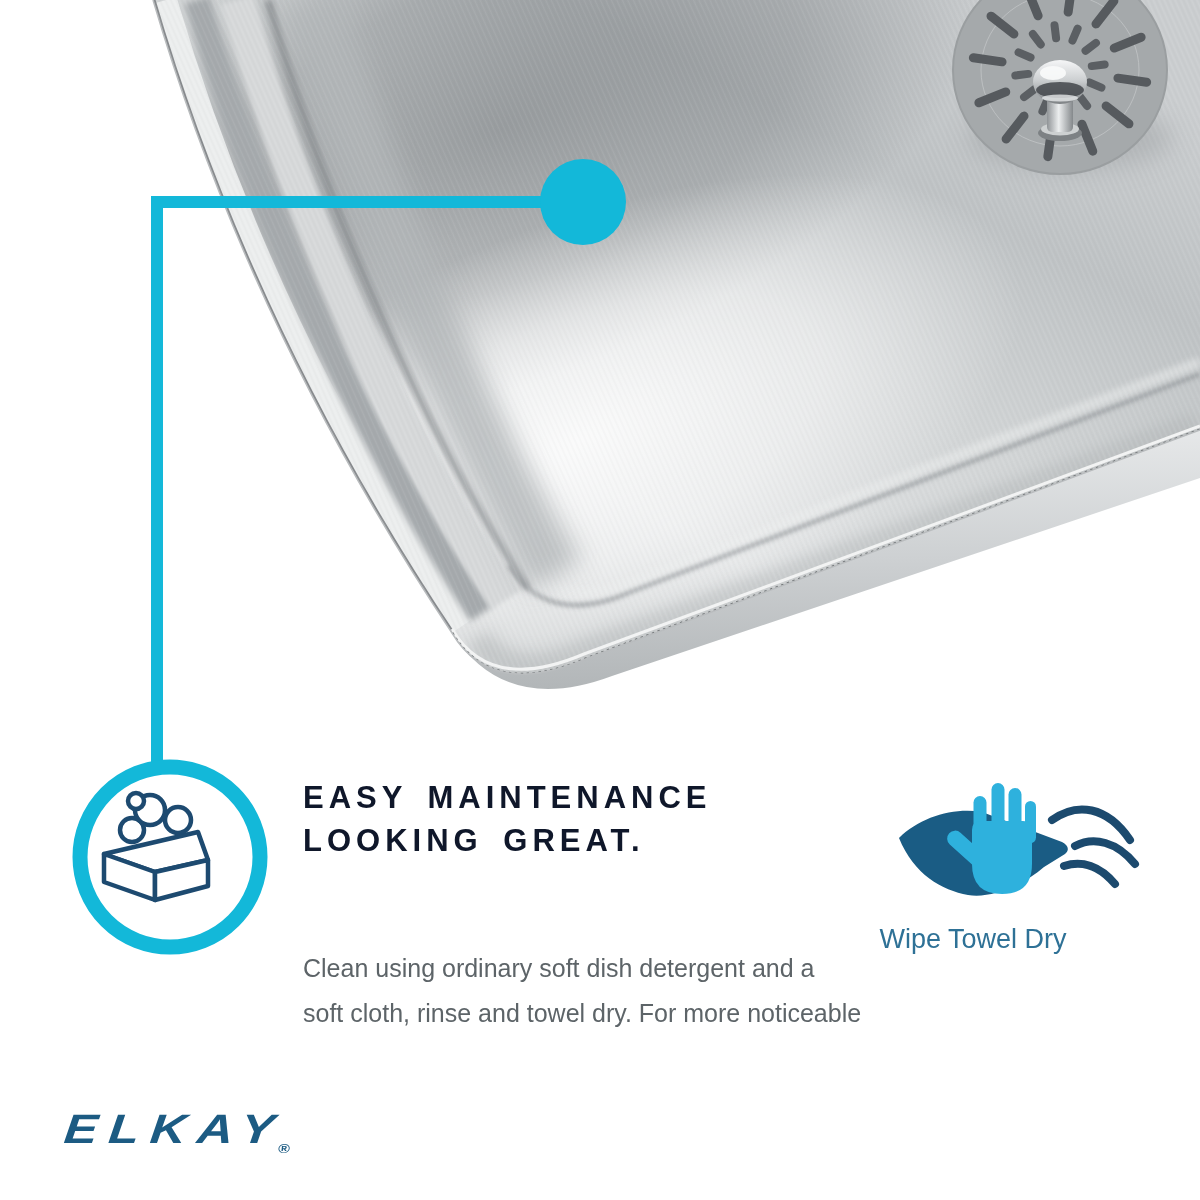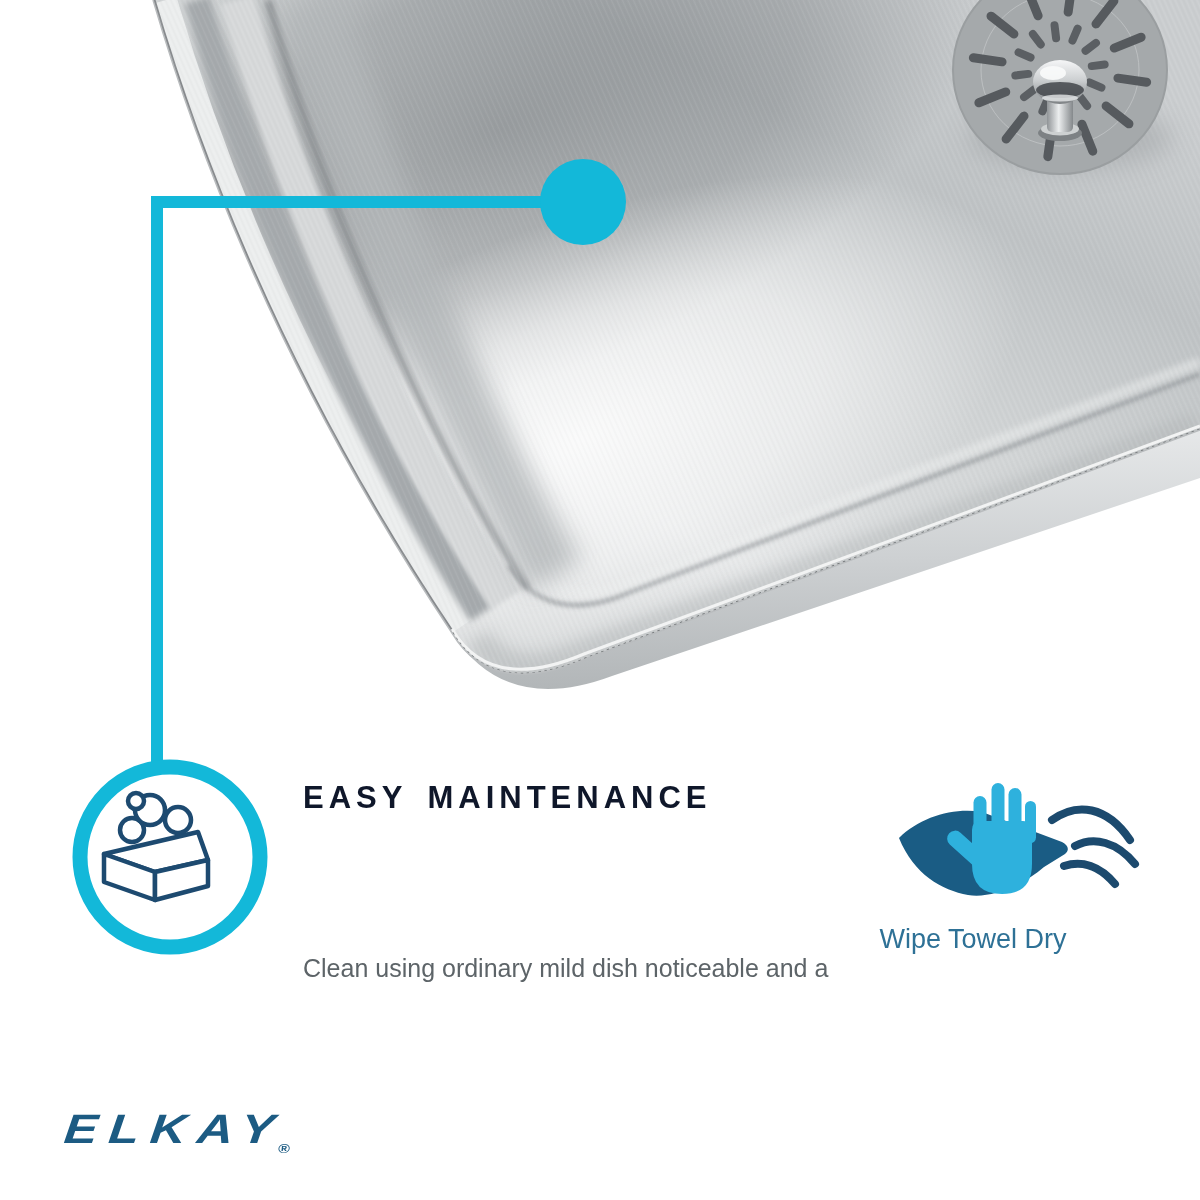"LOOKING GREAT." div { html: none -> <div>LOOKING GREAT.</div> }
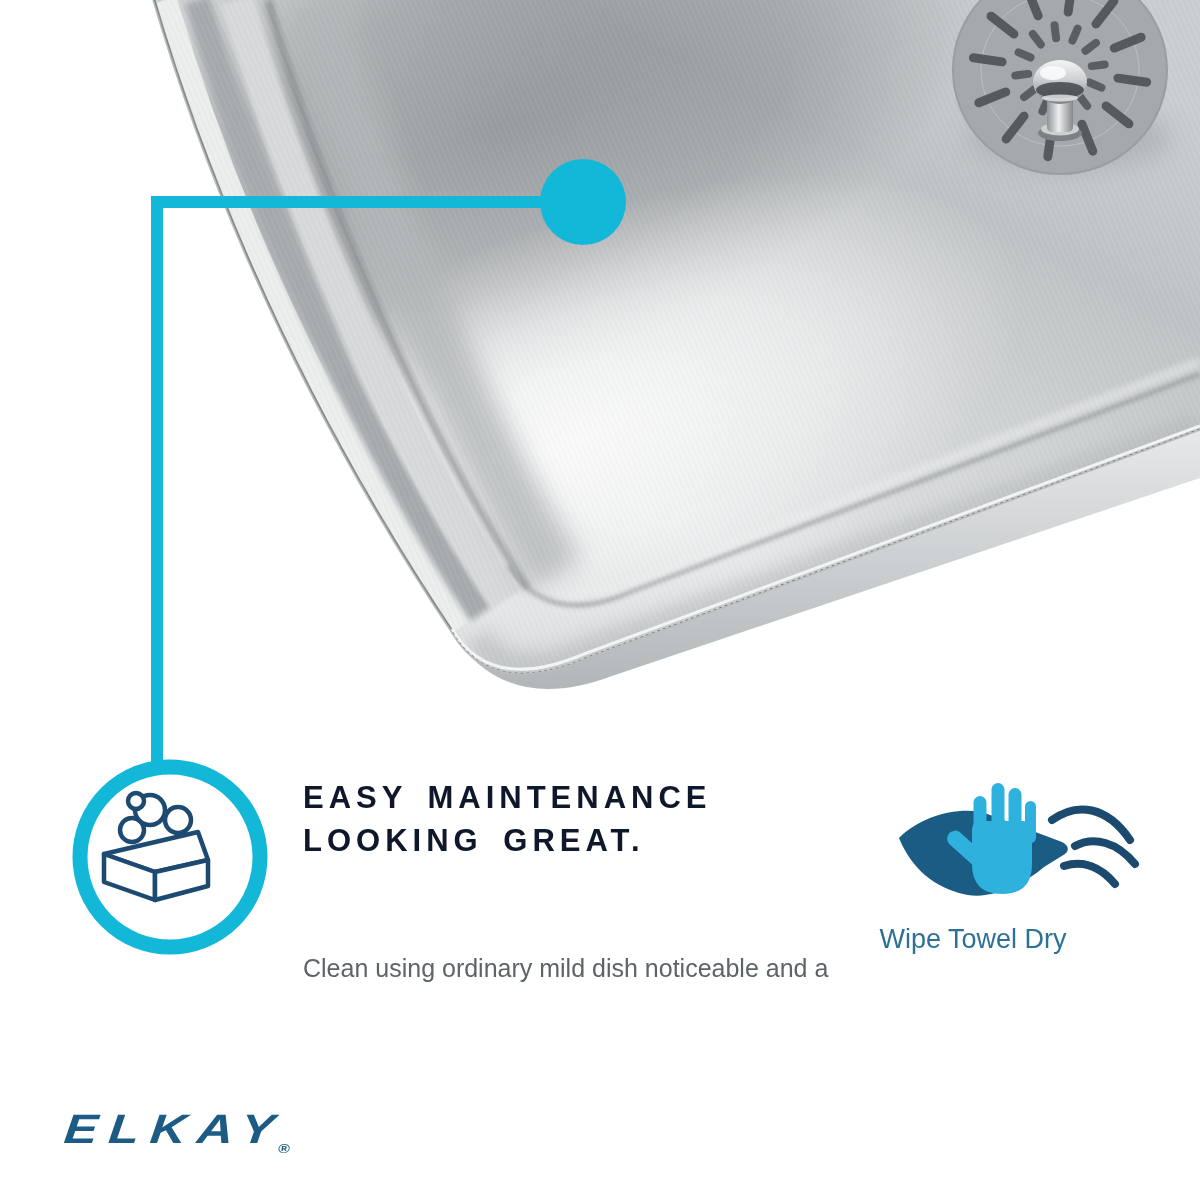"Clean using ordinary mild dish" div { text: mild dish noticeable -> soft dish detergent }
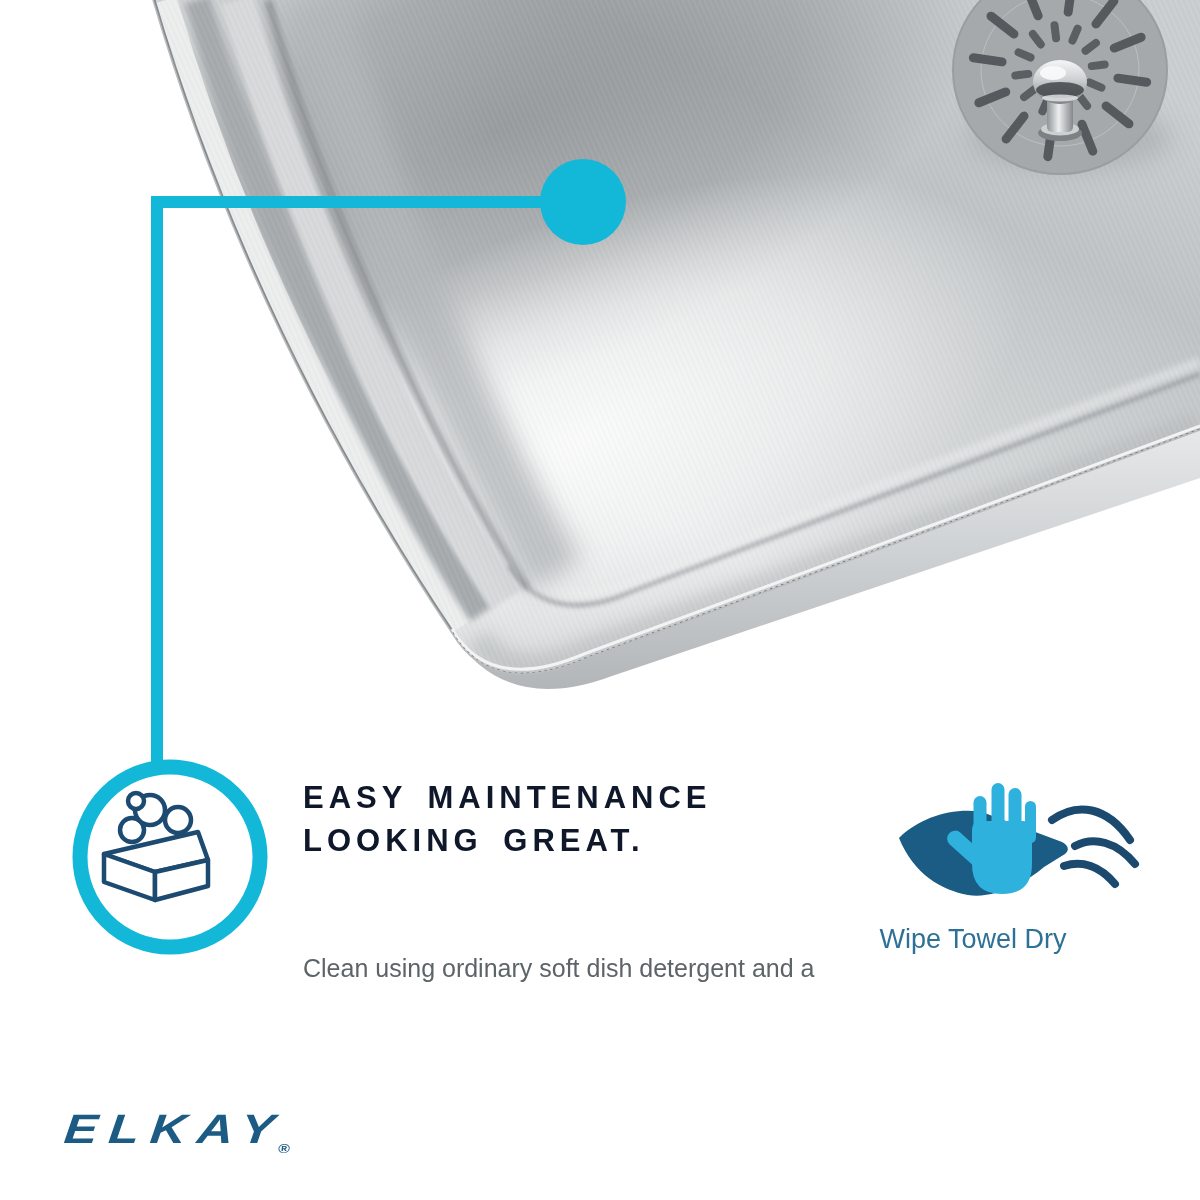"soft cloth, rinse and towel" div { html: none -> <div>soft cloth, rinse and towel dry. For more noticeable</div> }
